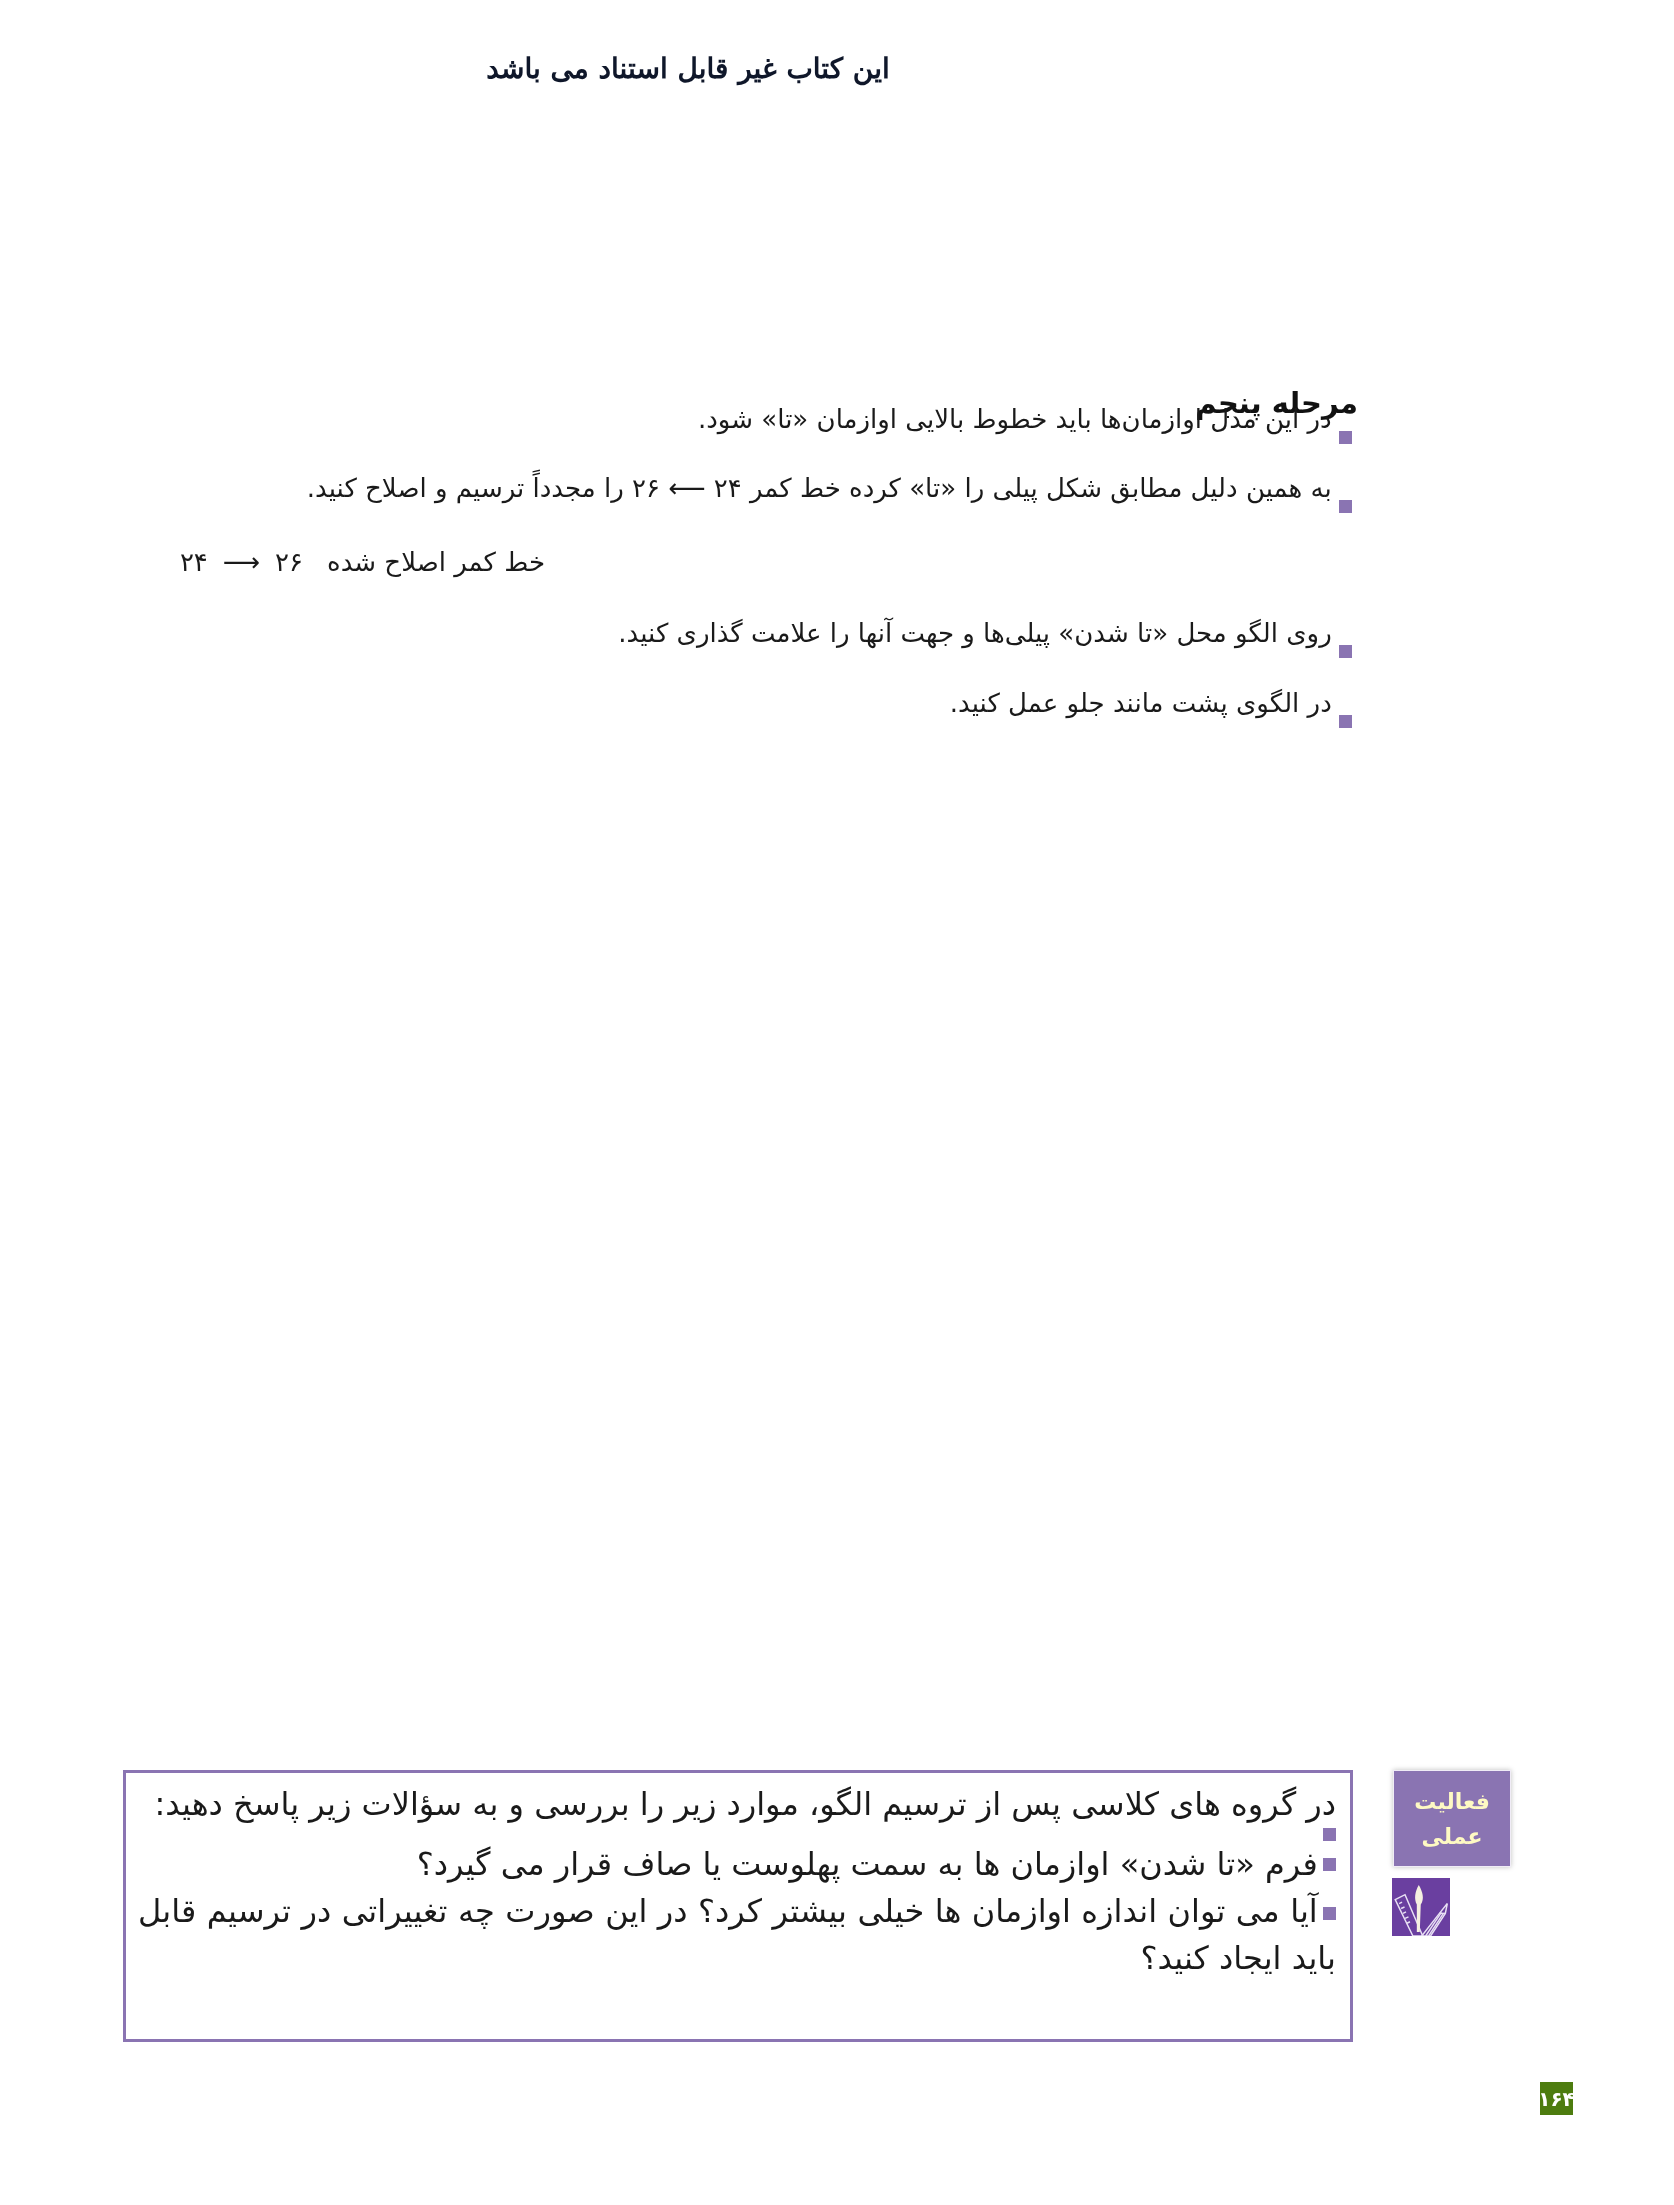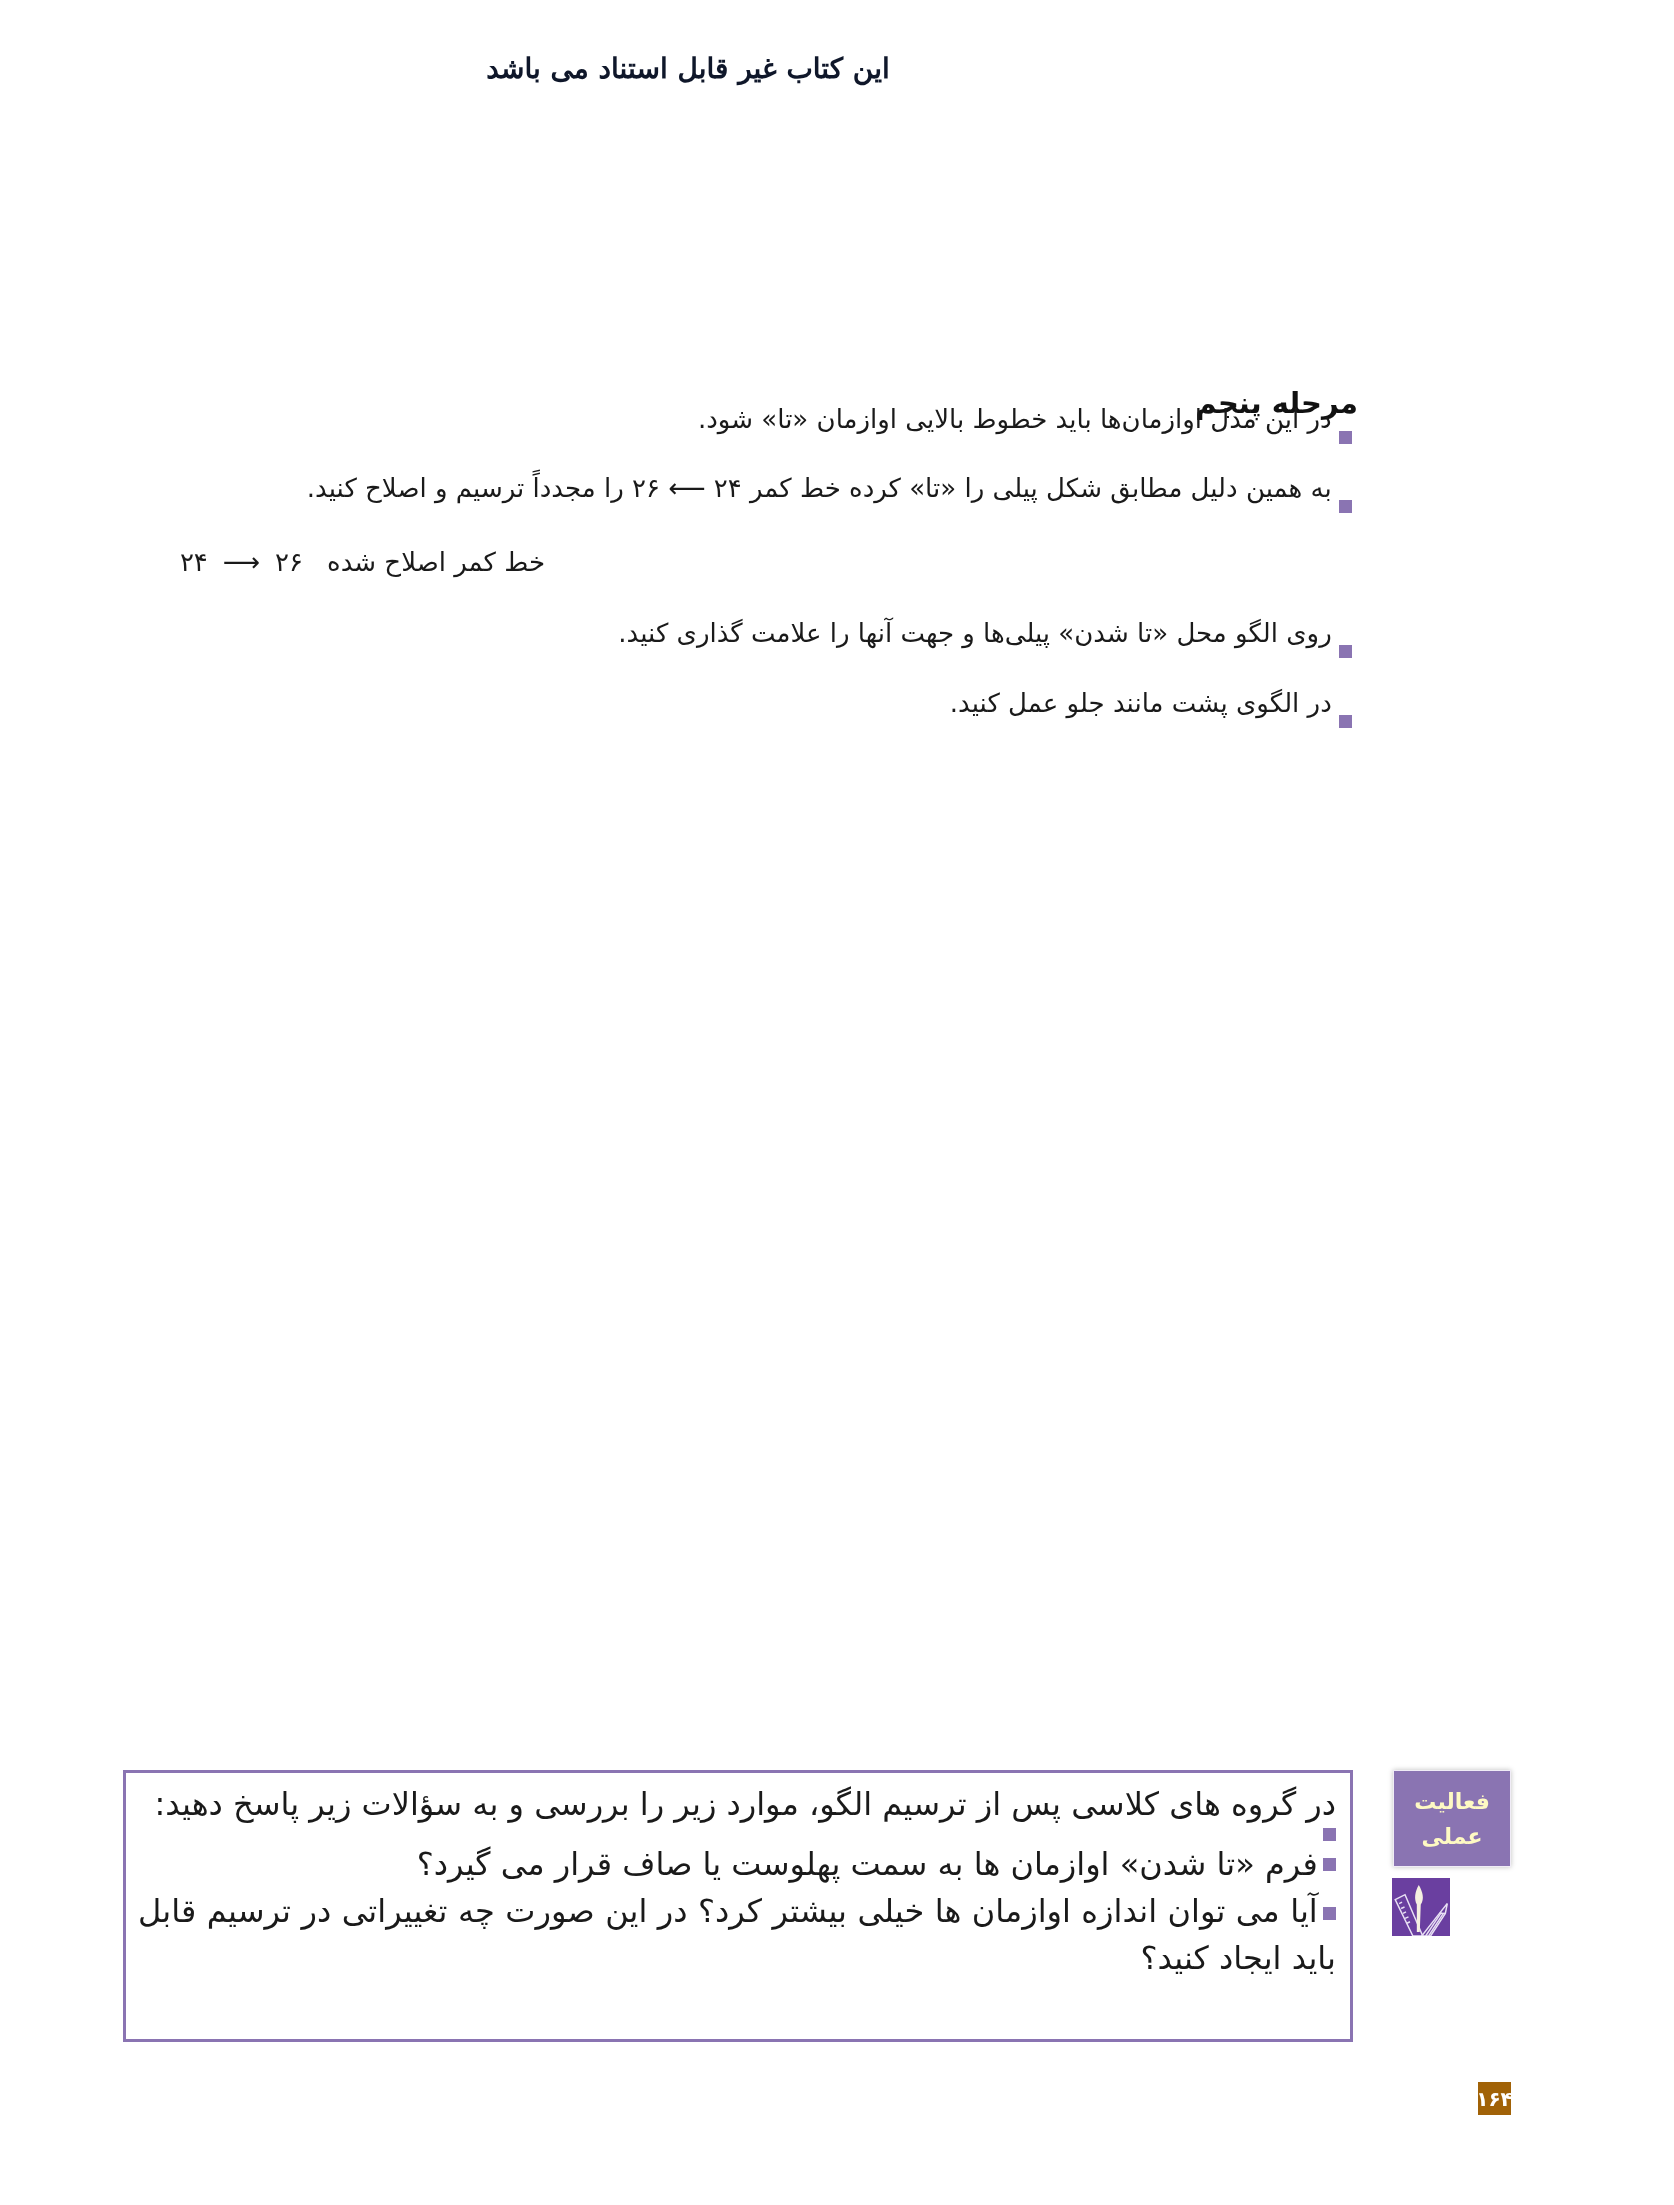"۱۶۴" .page-number { background: #a16207 -> #4d7c0f; left: 1478px -> 1540px }
